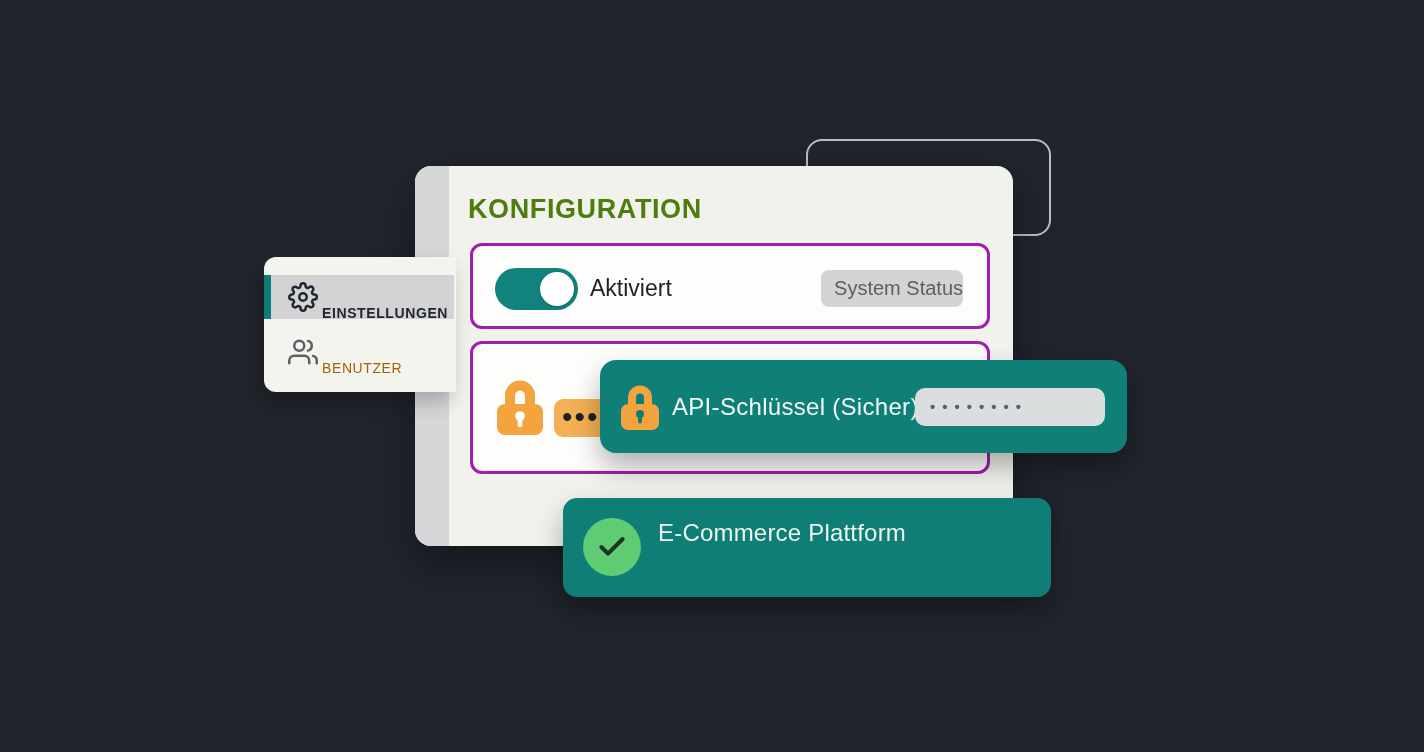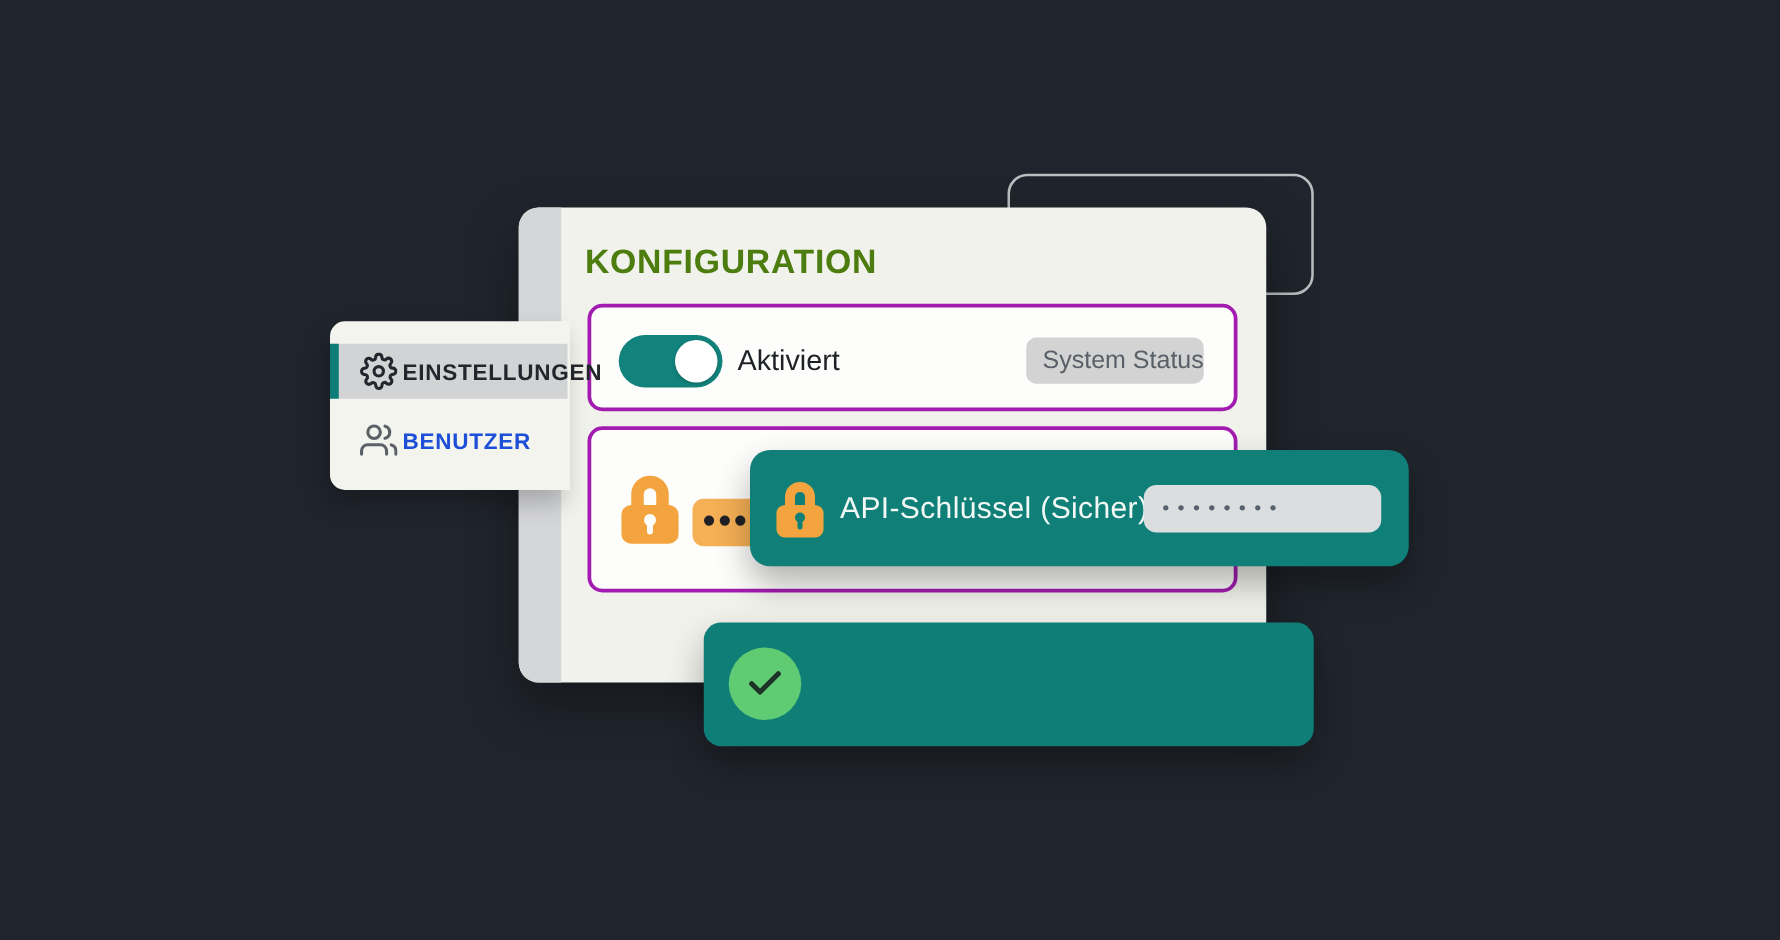"EINSTELLUNGEN" .nav-label { font-size: 18px -> 14px; top: 1px -> 16px }
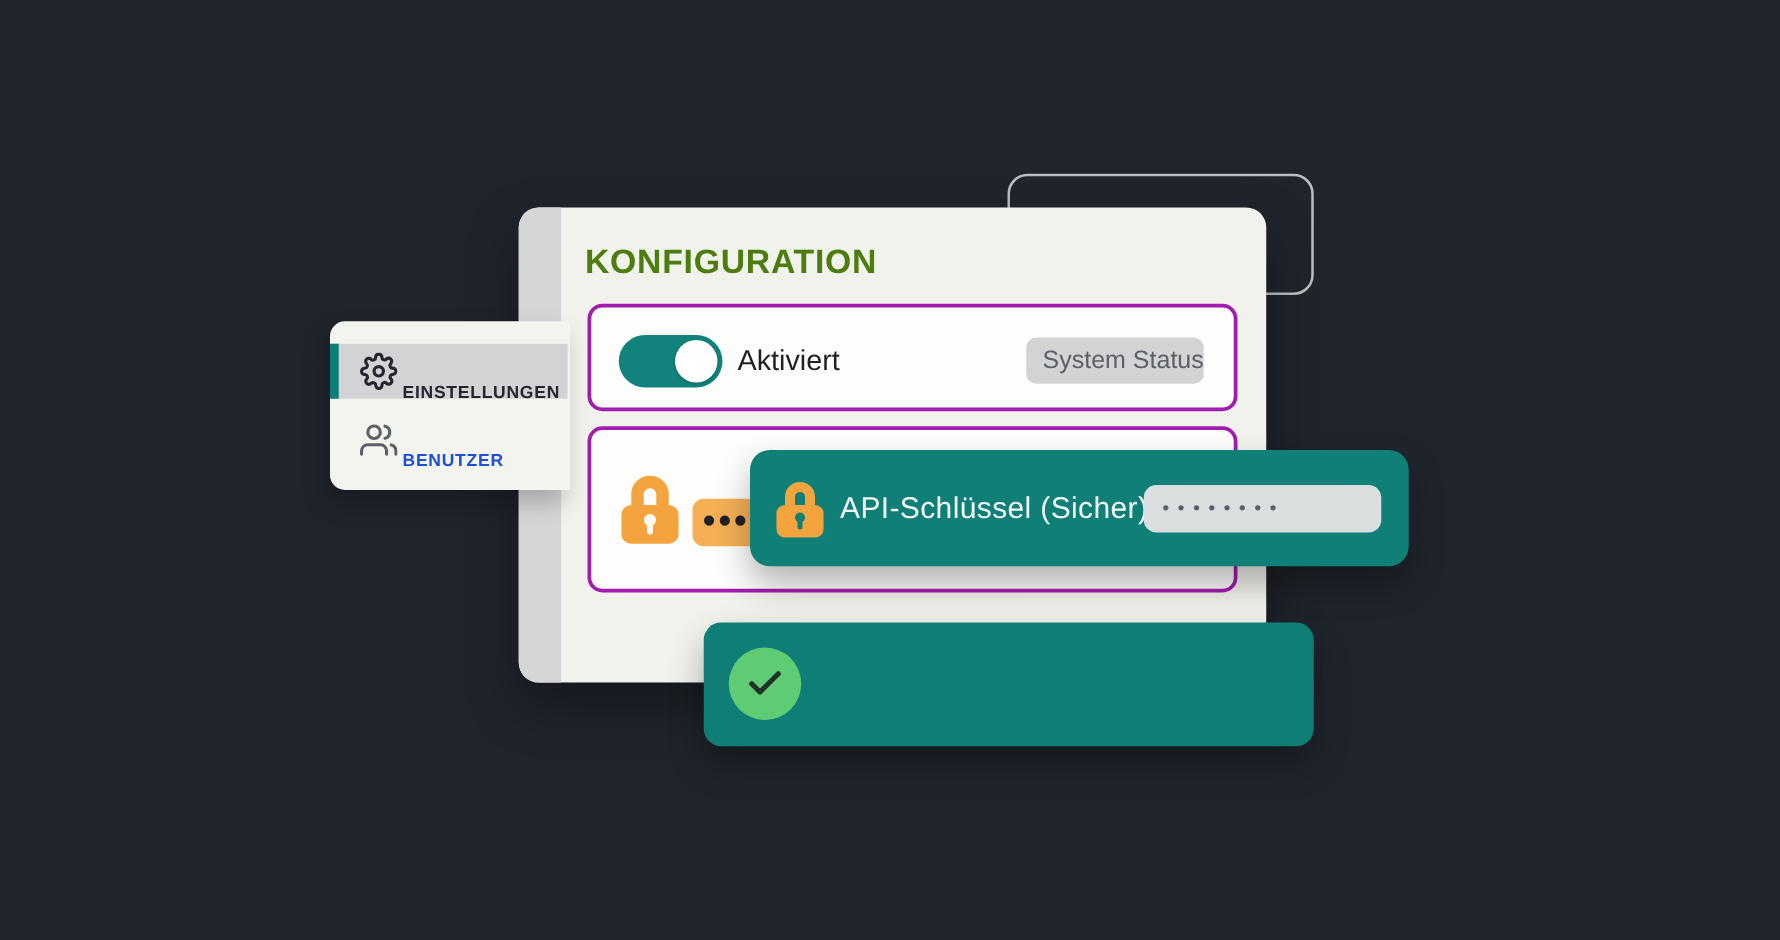"BENUTZER" .nav-item.inactive .nav-label { color: #1d4ed8 -> #a16207; font-weight: 700 -> 400 }
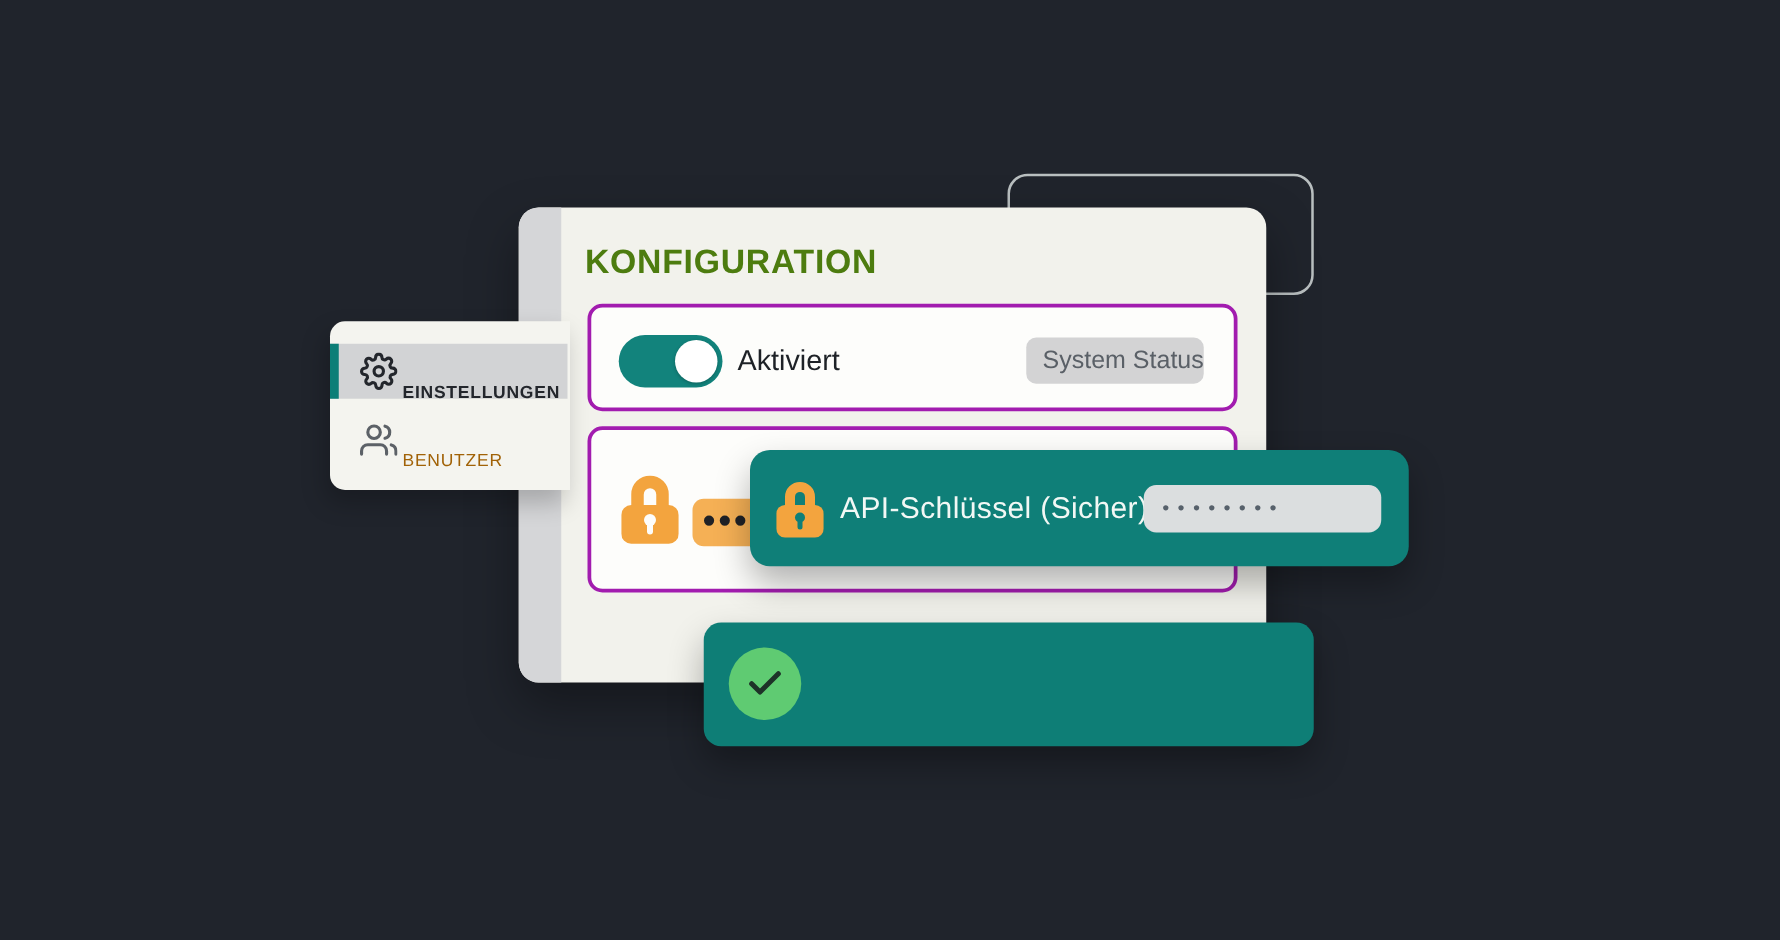"E-Commerce Plattform" div { html: none -> <div>E-Commerce Plattform</div> }
